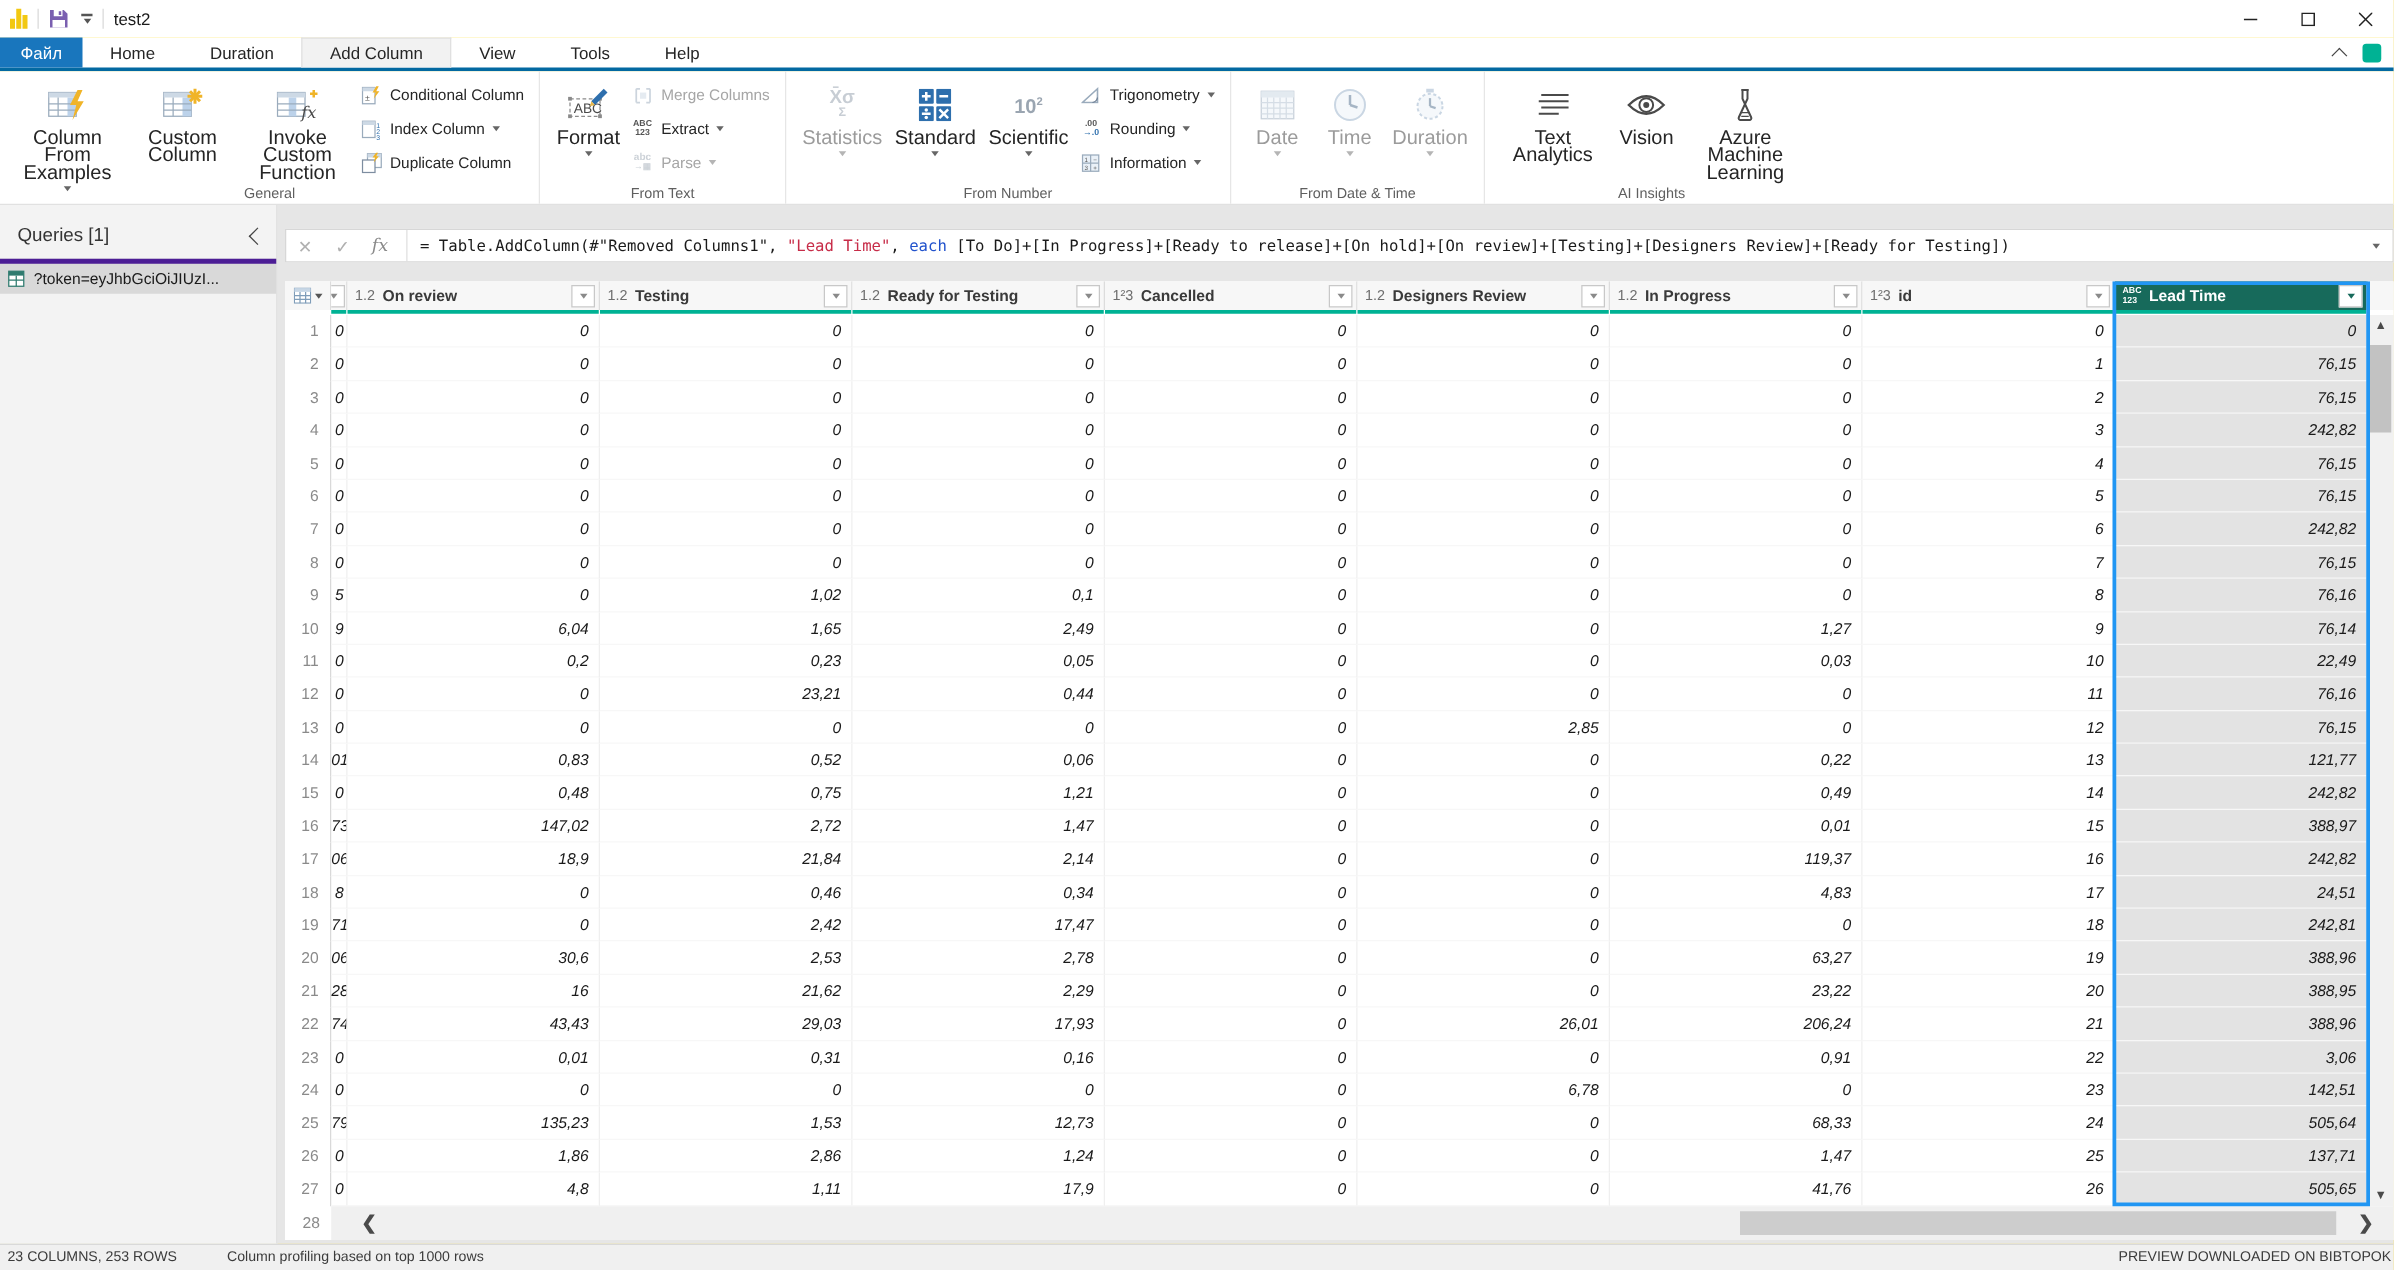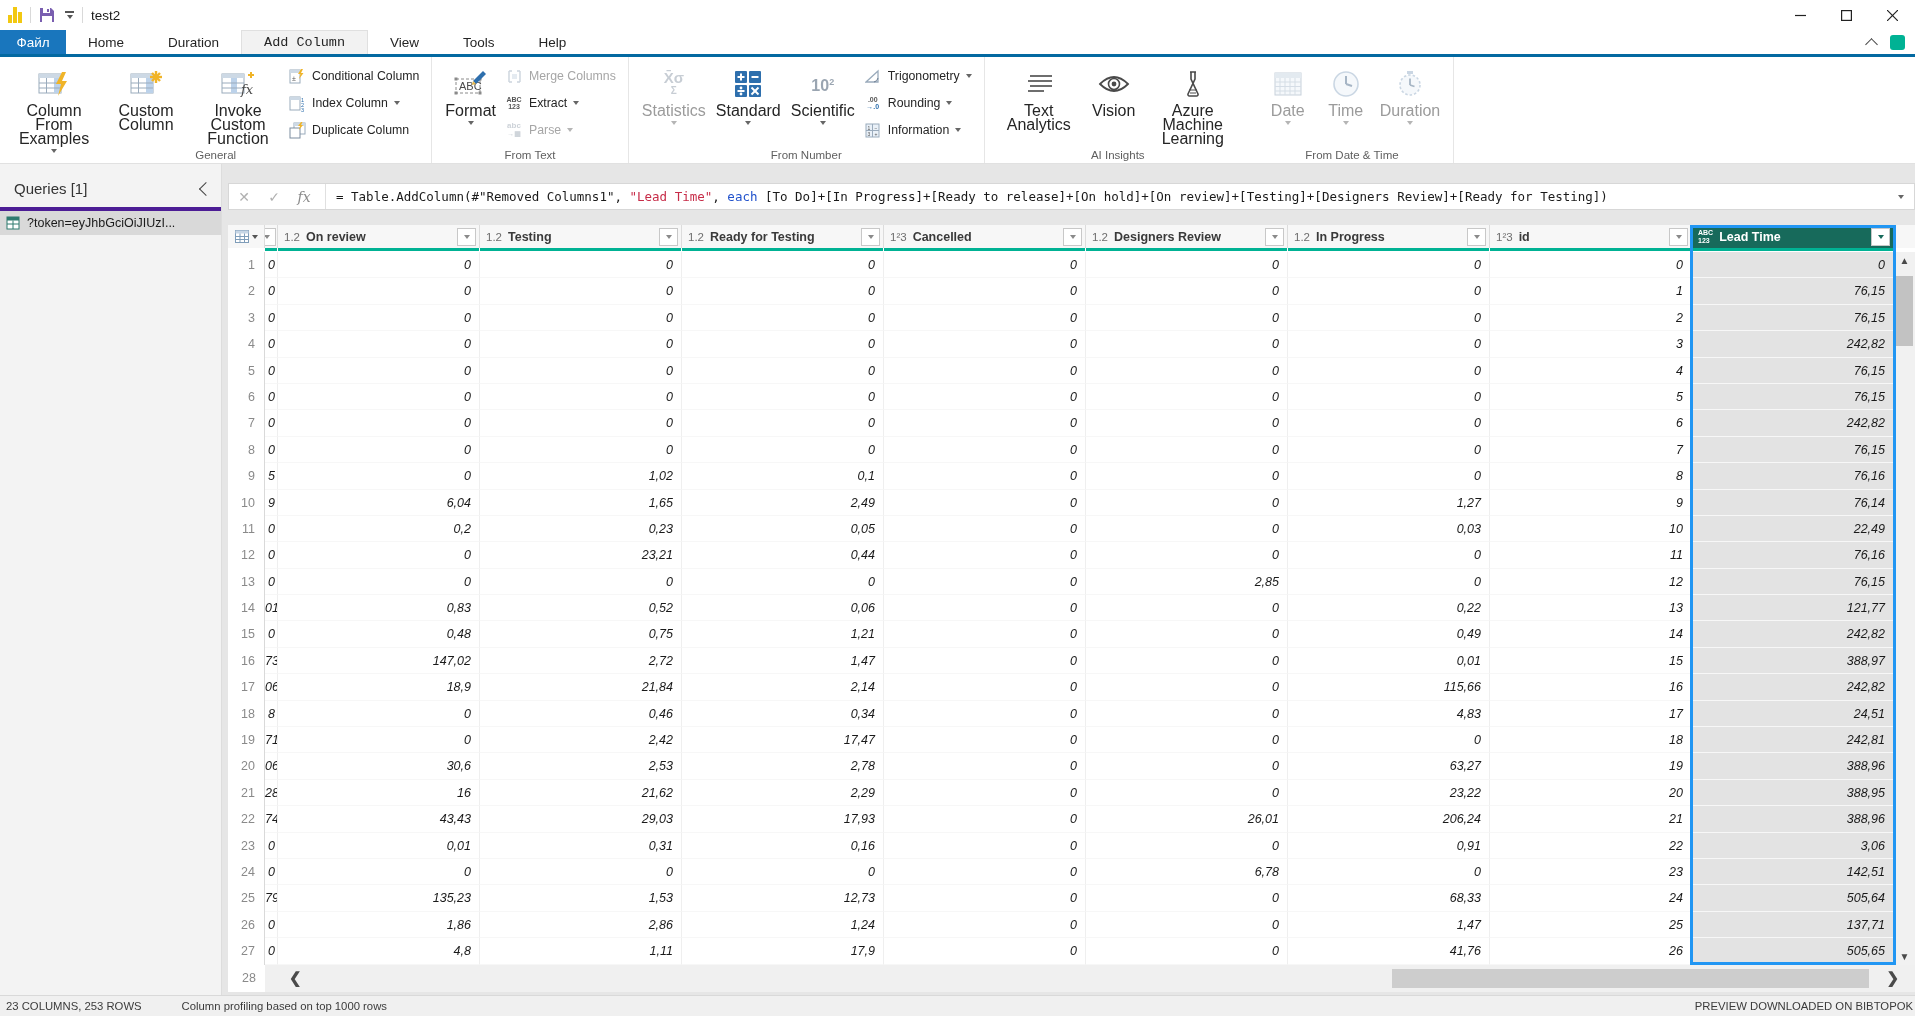"Add Column" .tab.selected { font-family: Liberation Mono, monospace -> none }
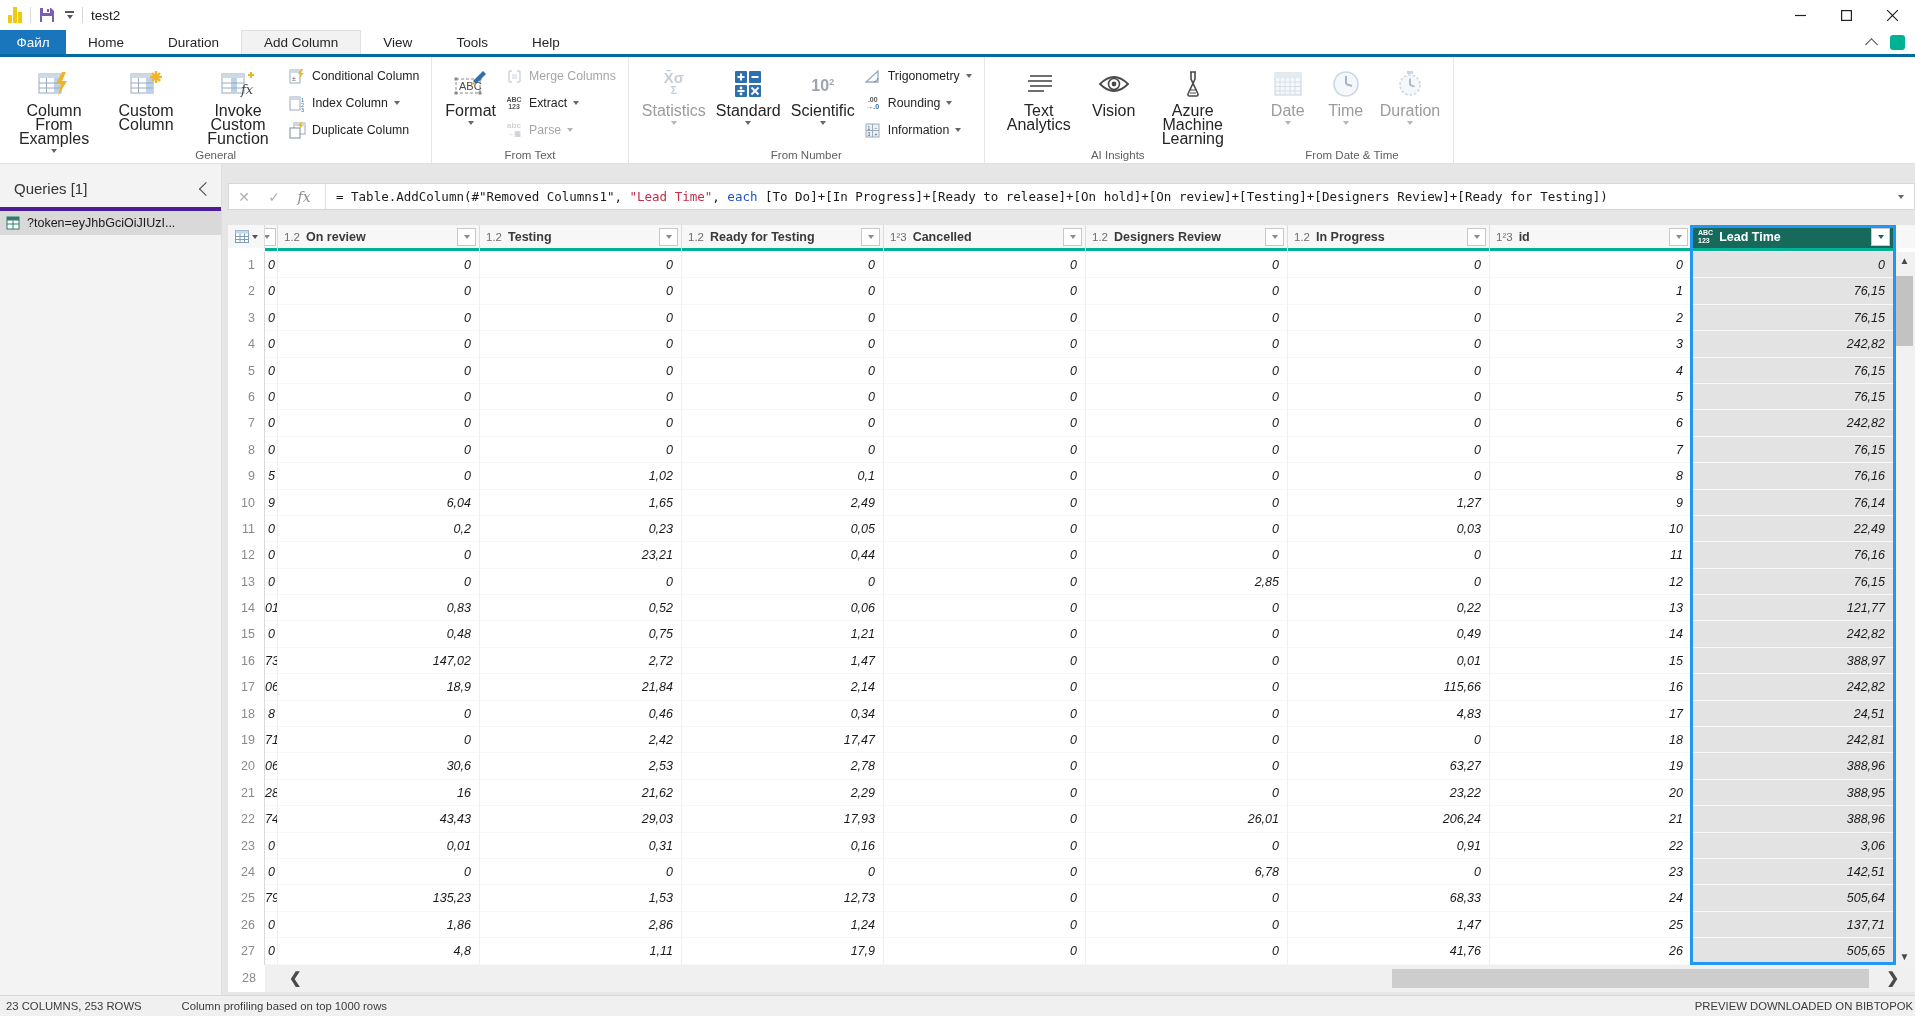"Text Analytics" div.rgroup { order: before "Date" -> after "Date" }
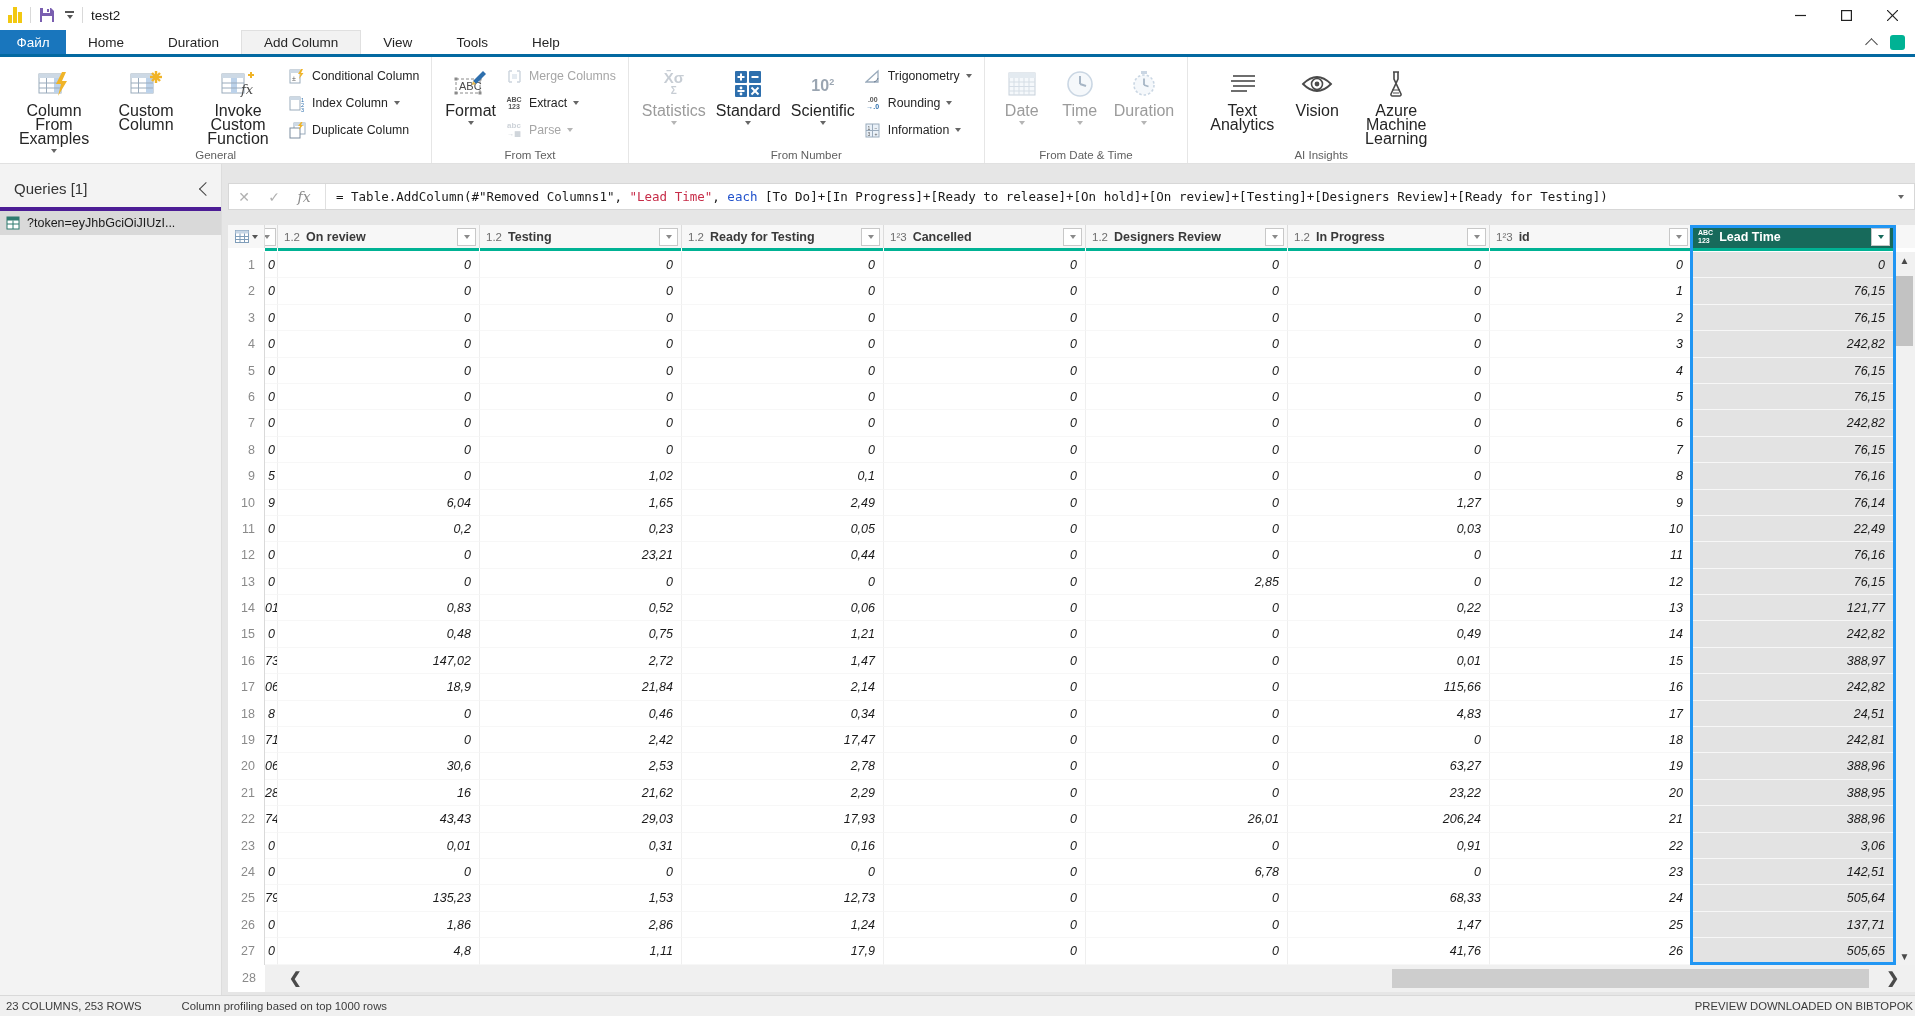"115,66" div.cell { text: 115,66 -> 119,37 }
